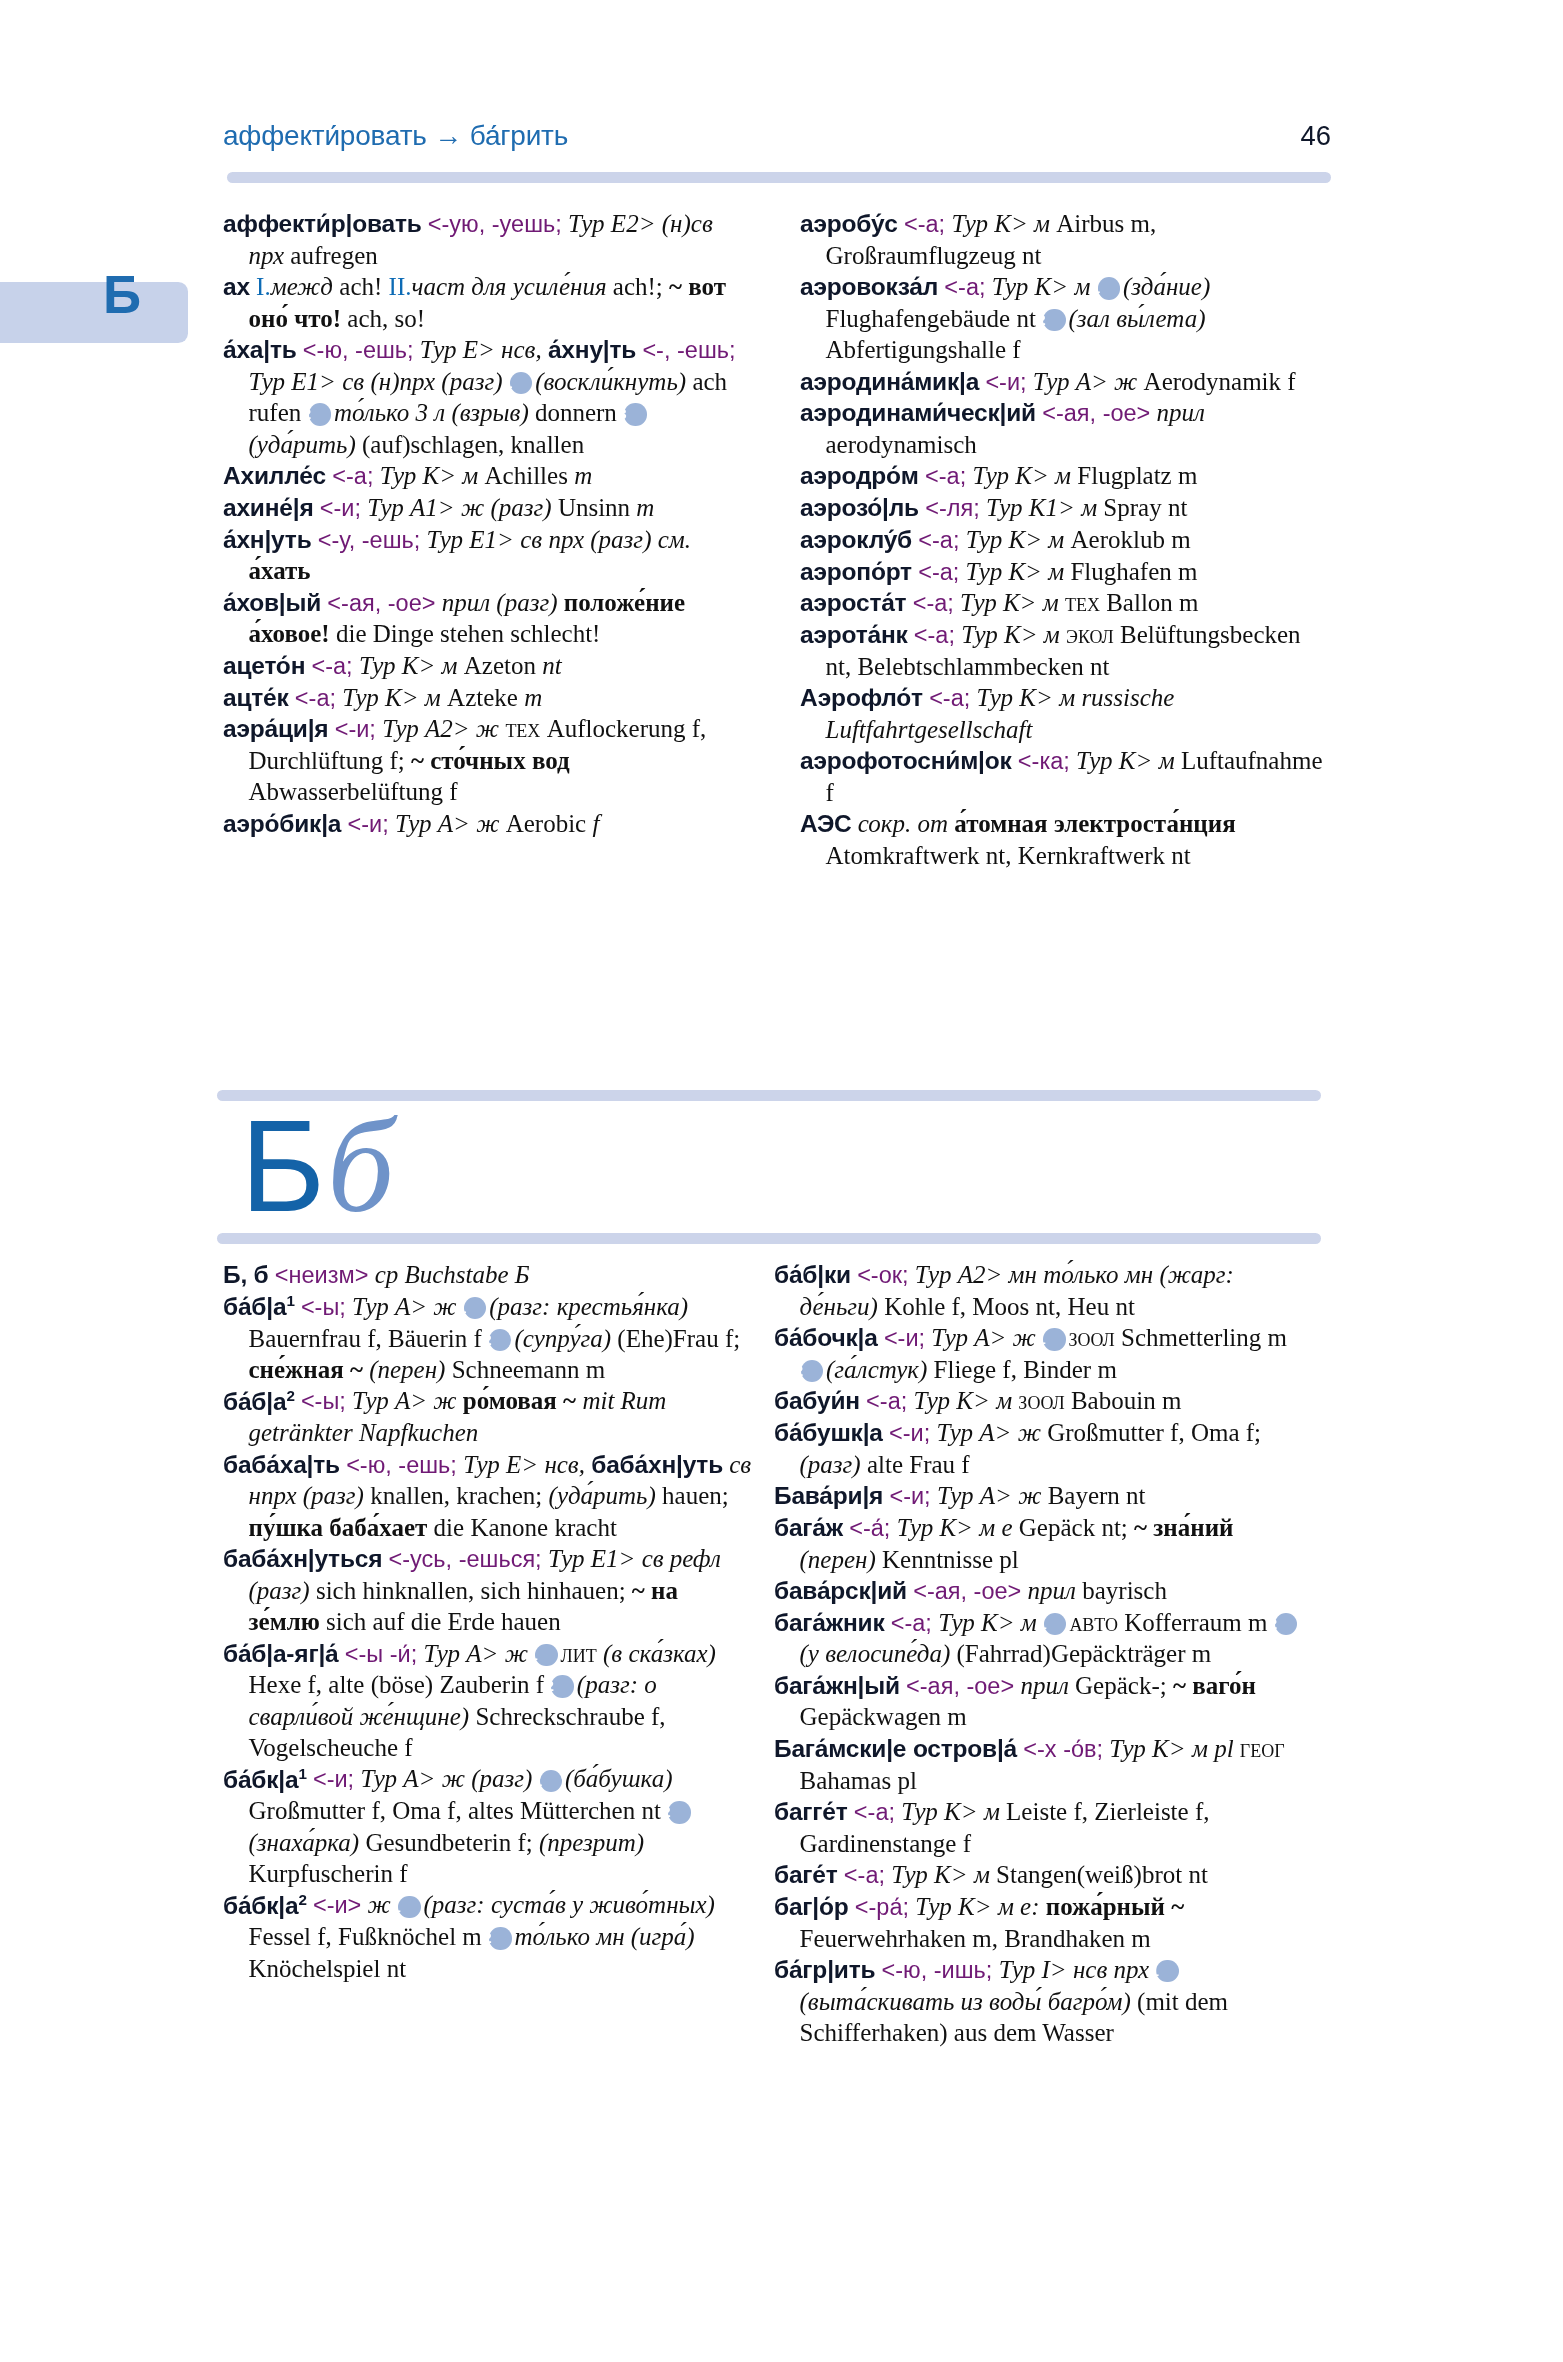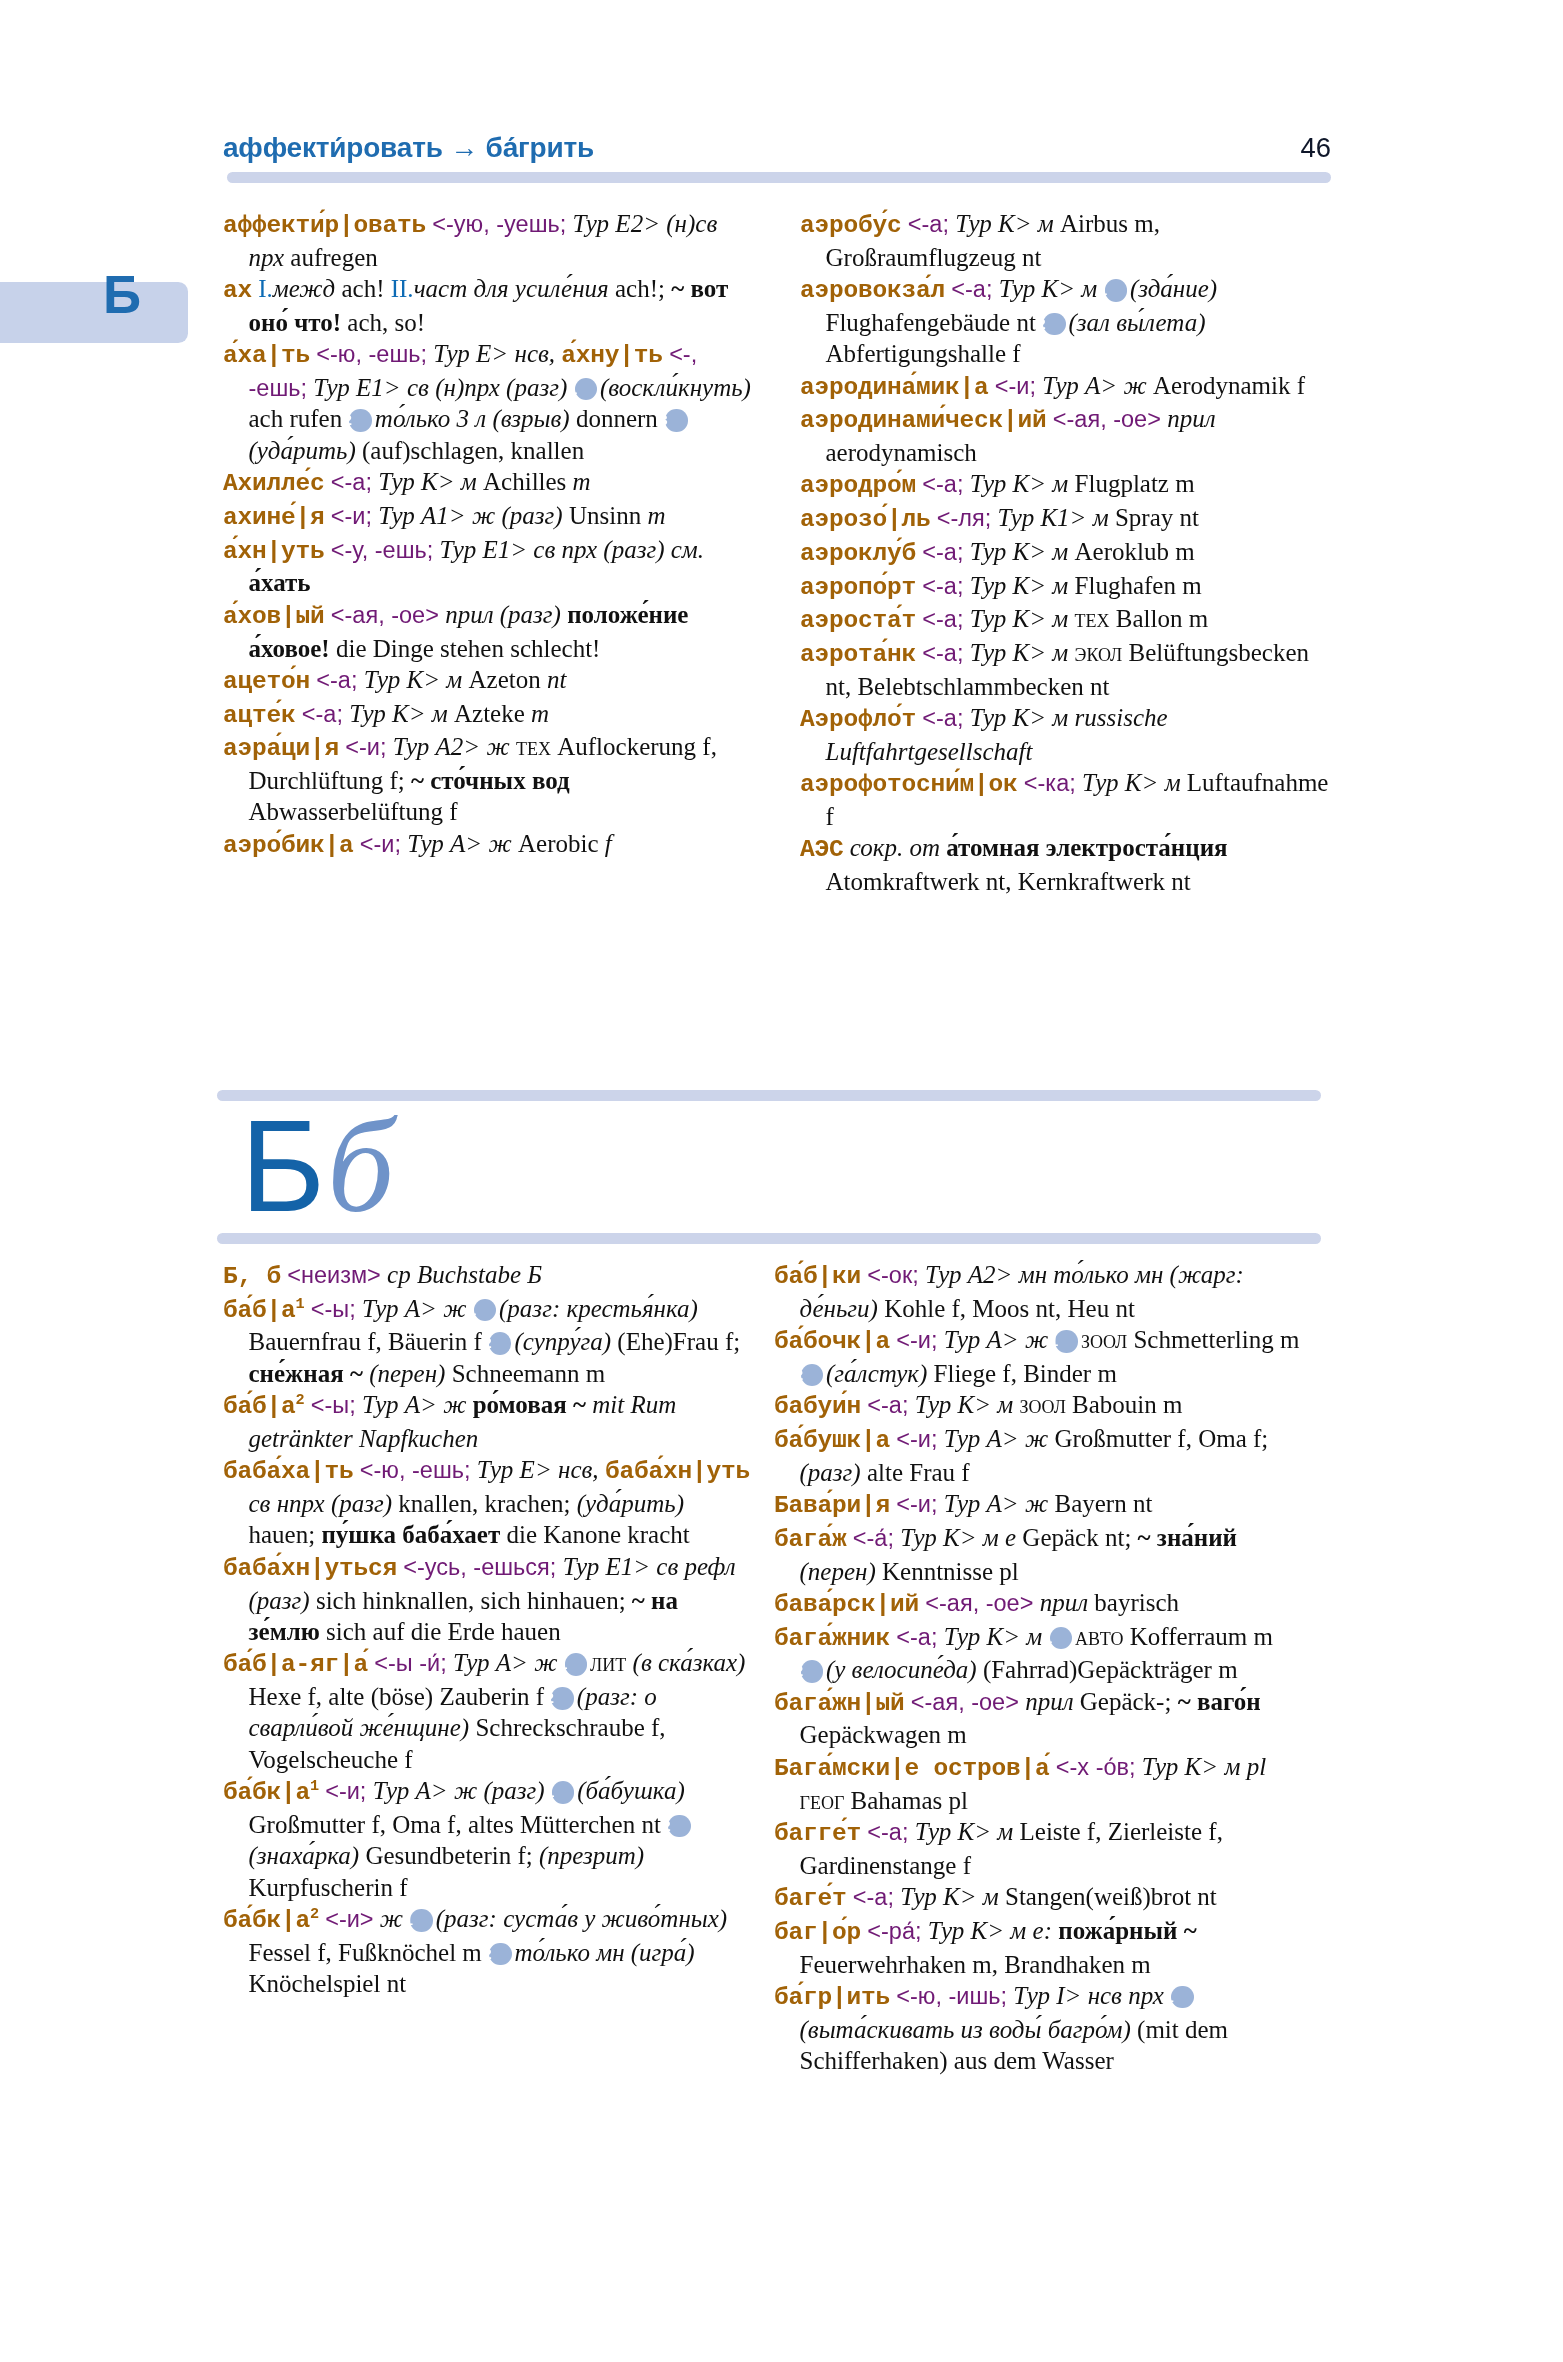"аффекти́ровать → ба́грить" .running-head .rh-title { font-weight: 700 -> 400; margin-top: 12px -> none }
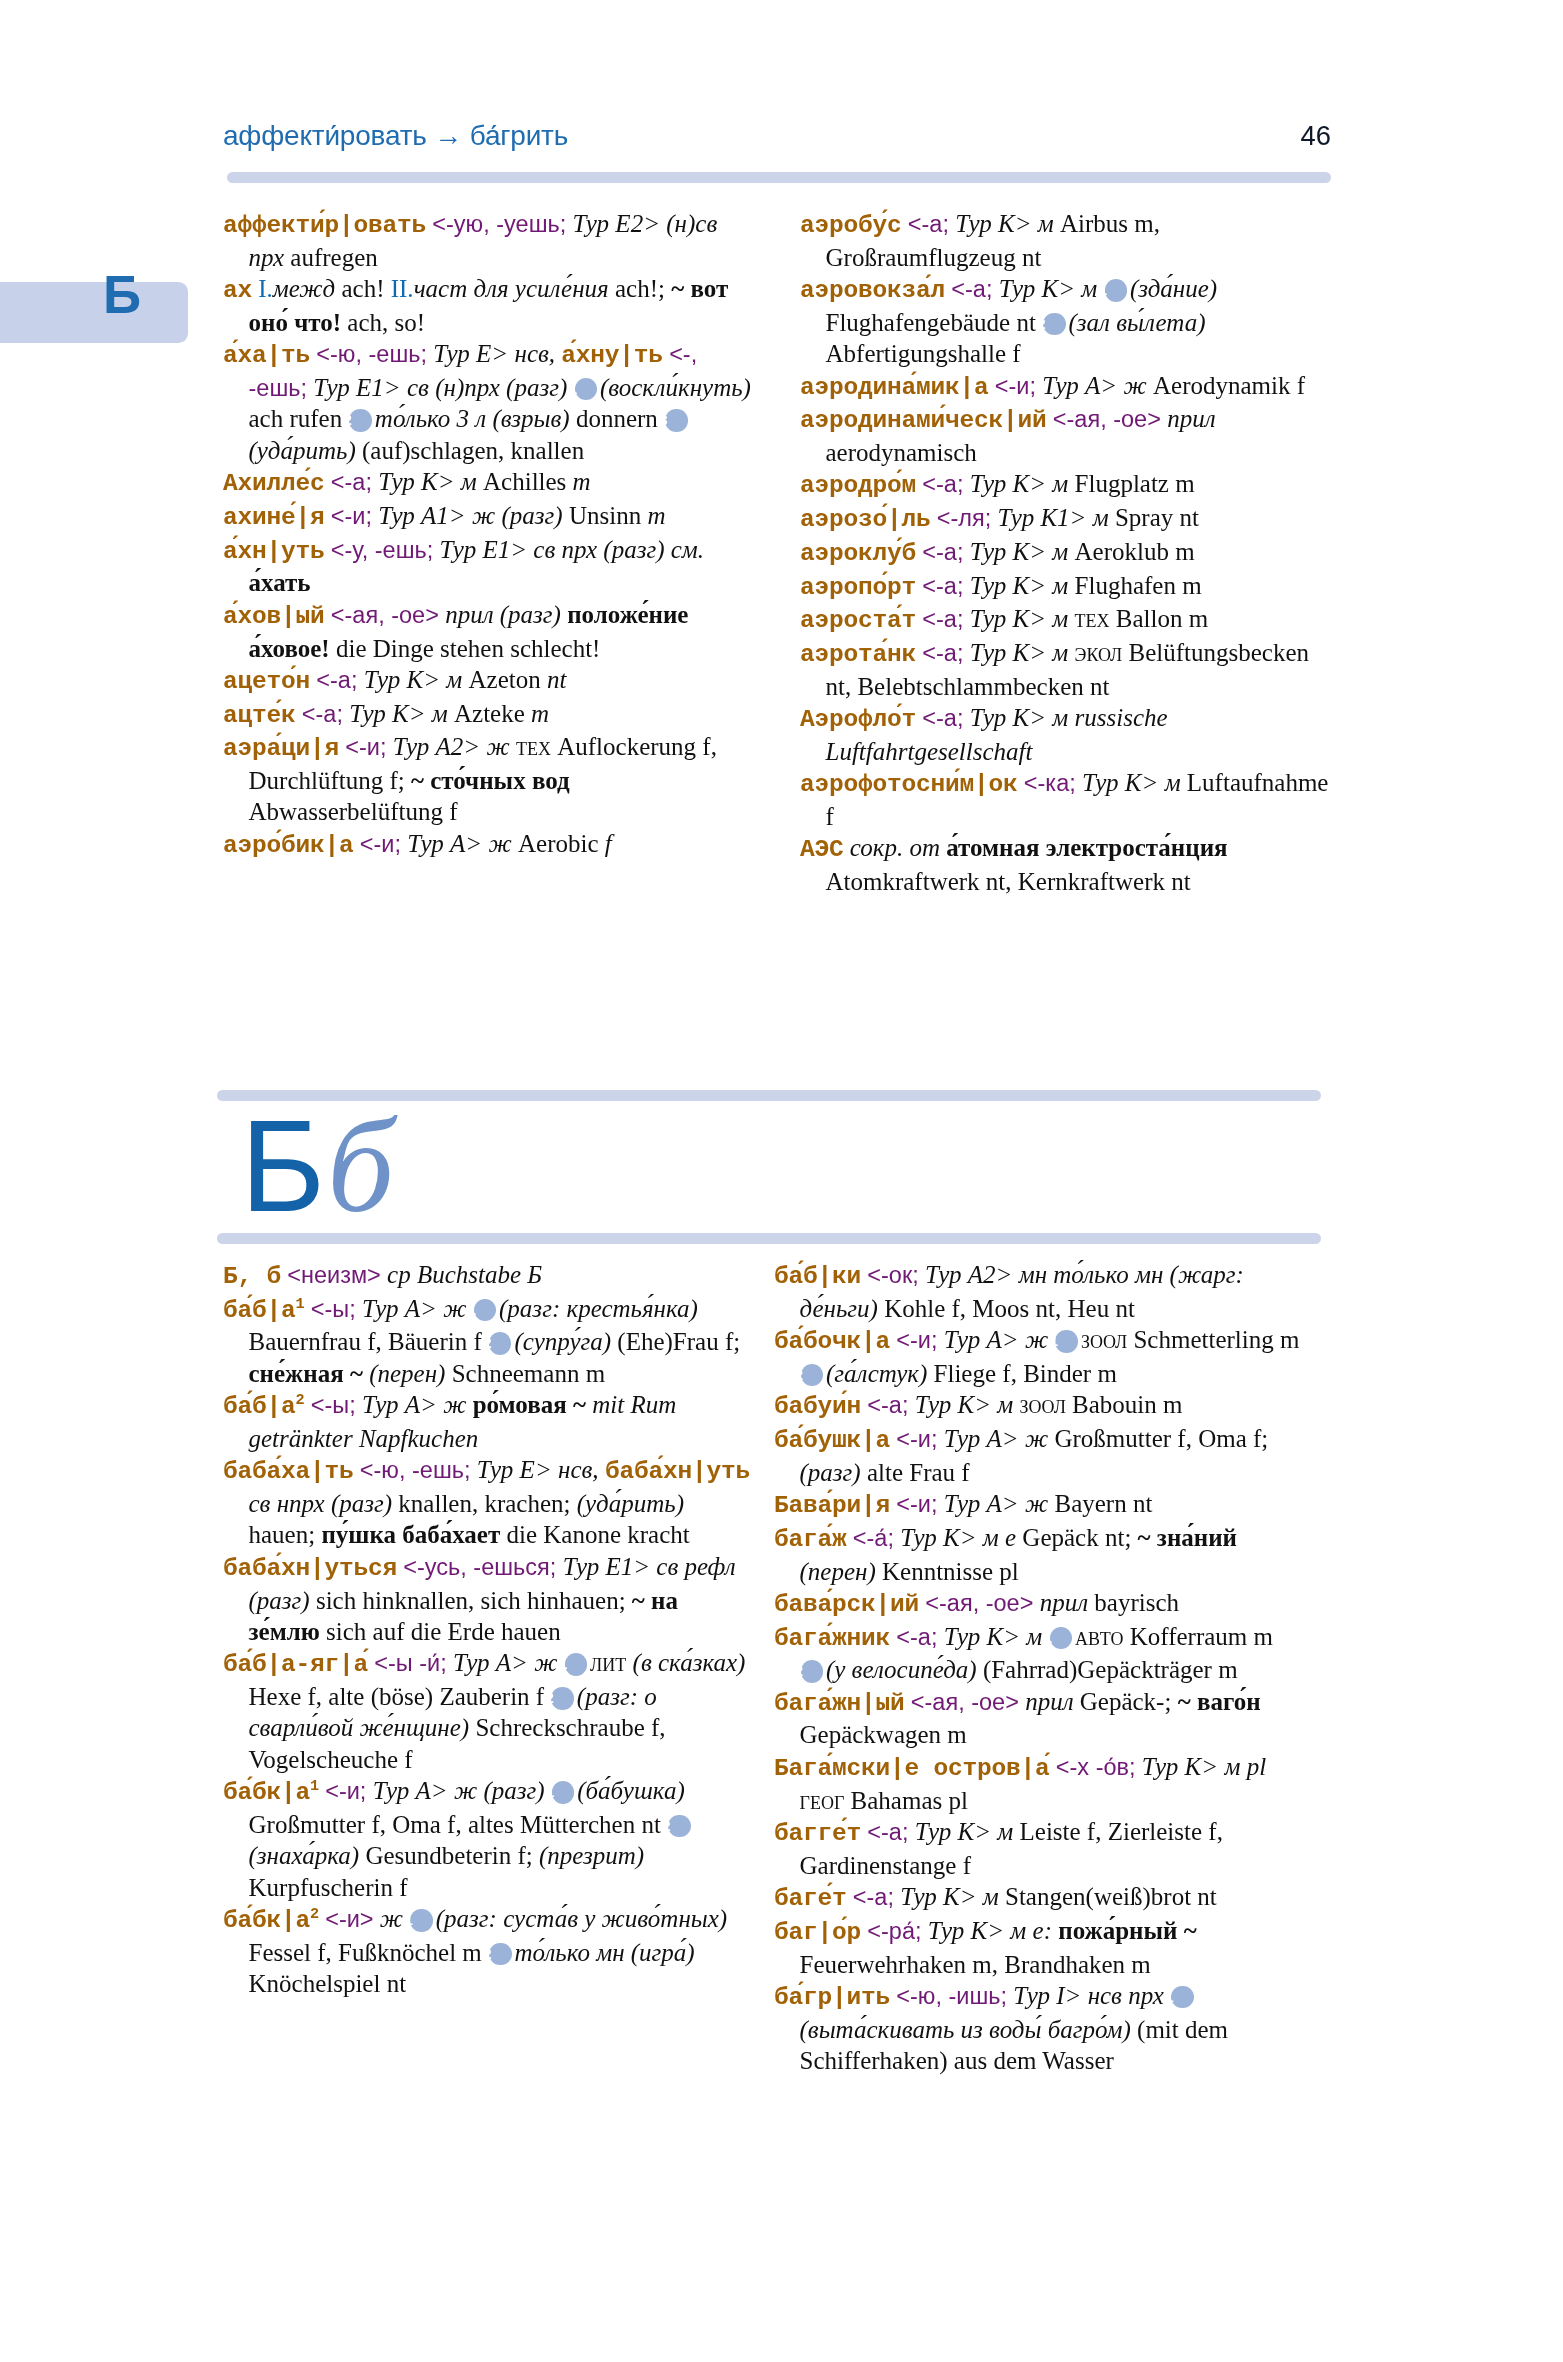"аффекти́р|овать" .hw { color: #a16207 -> #0f172a; font-family: Liberation Mono, monospace -> Liberation Sans, sans-serif }
